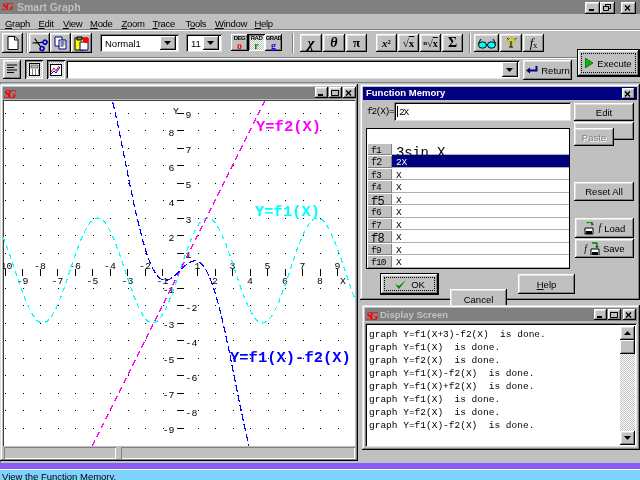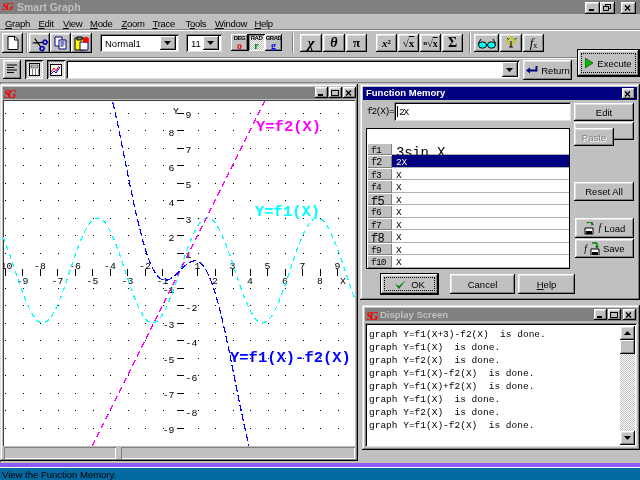"Cancel" div.btn { top: 274px -> 289px; width: 65px -> 57px }
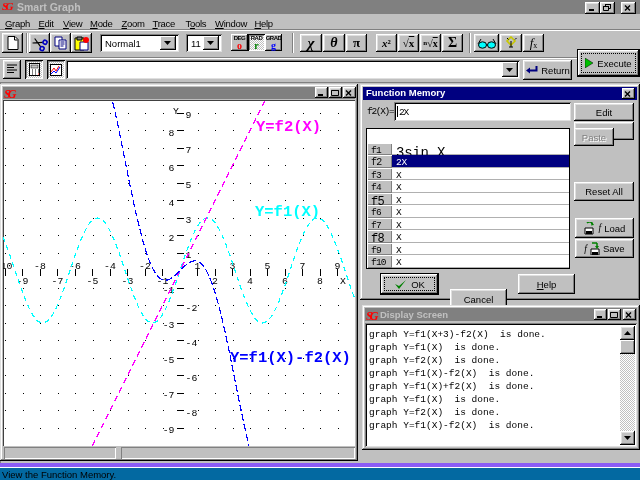"View the Function Memory." div.abs { background: #0369a1 -> #7dd3fc; border-top: 4px solid #8b5cf6 -> 6px solid #8b5cf6 }
